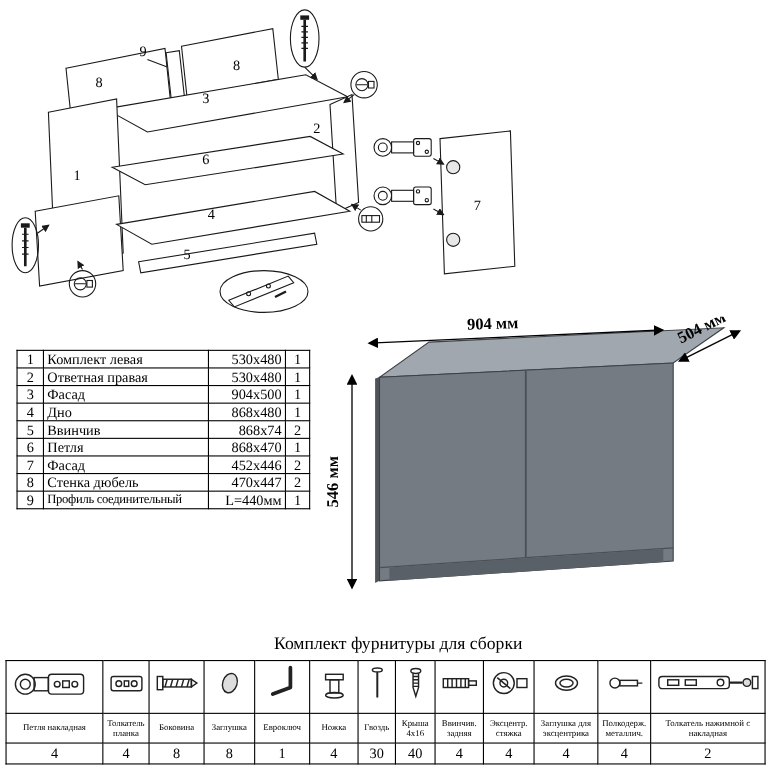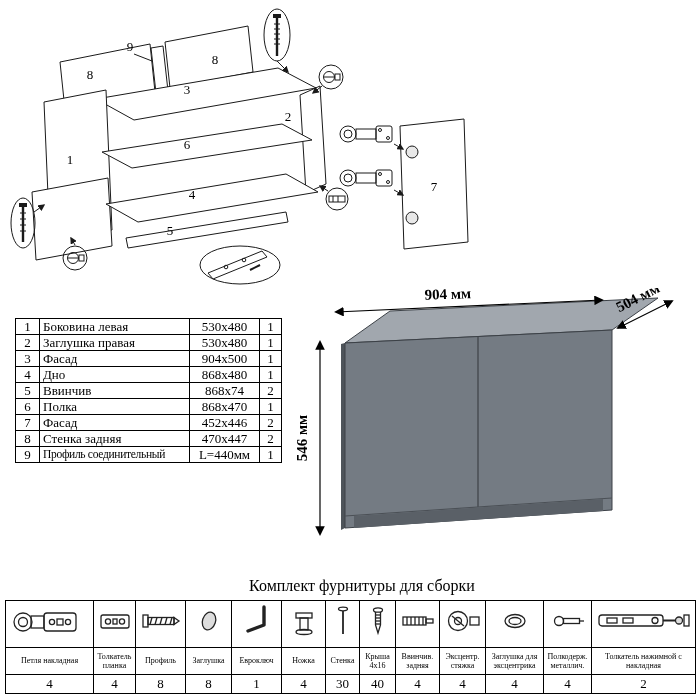"Боковина левая" td.name { text: Боковина -> Комплект }
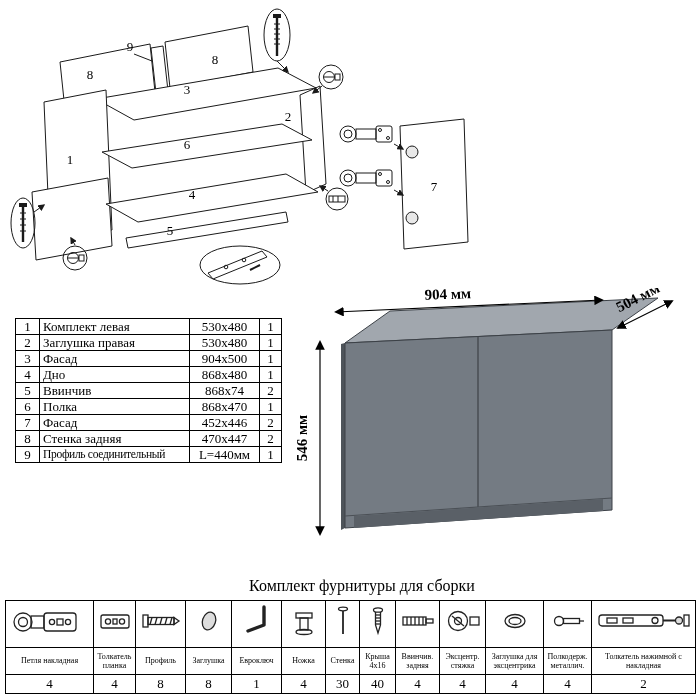"530x480" .parts td.size { text-align: center -> right }
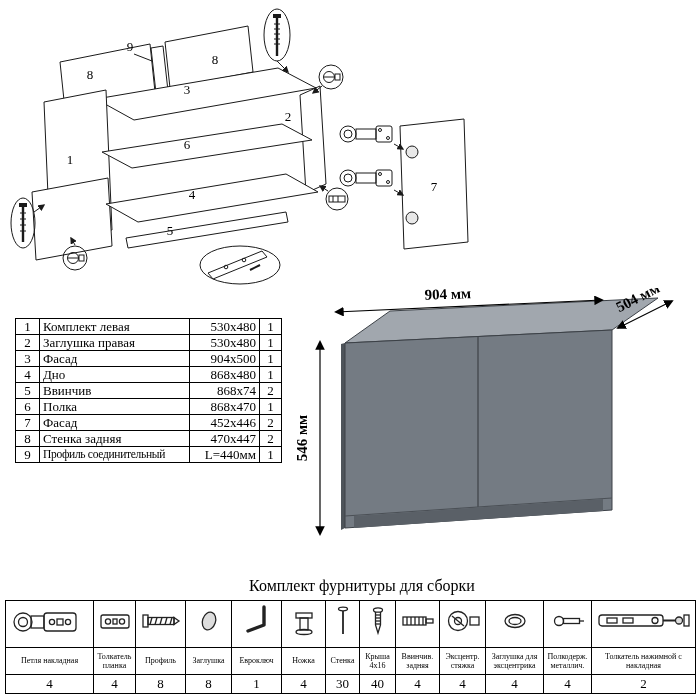"Заглушка правая" td.name { text: Заглушка -> Ответная }
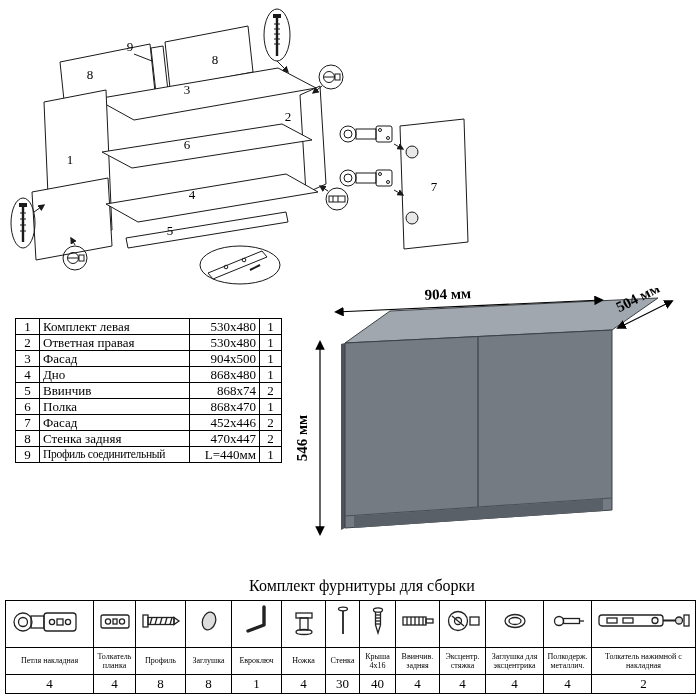"Полка" td.name { text: Полка -> Петля }
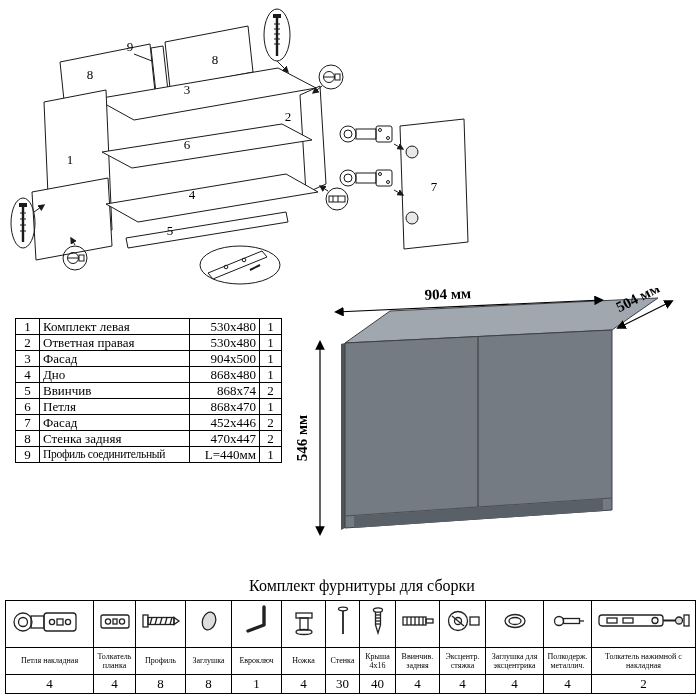"Стенка задняя" td.name { text: задняя -> дюбель }
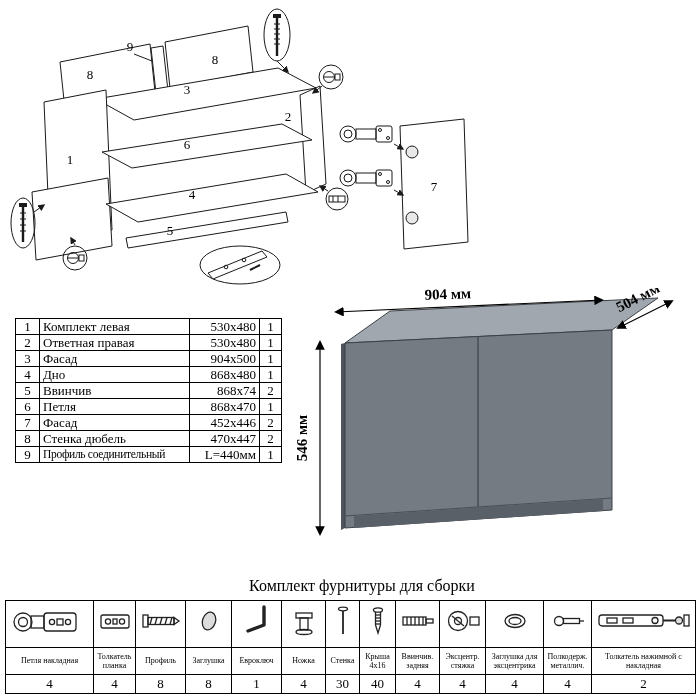"Профиль" td { text: Профиль -> Боковина }
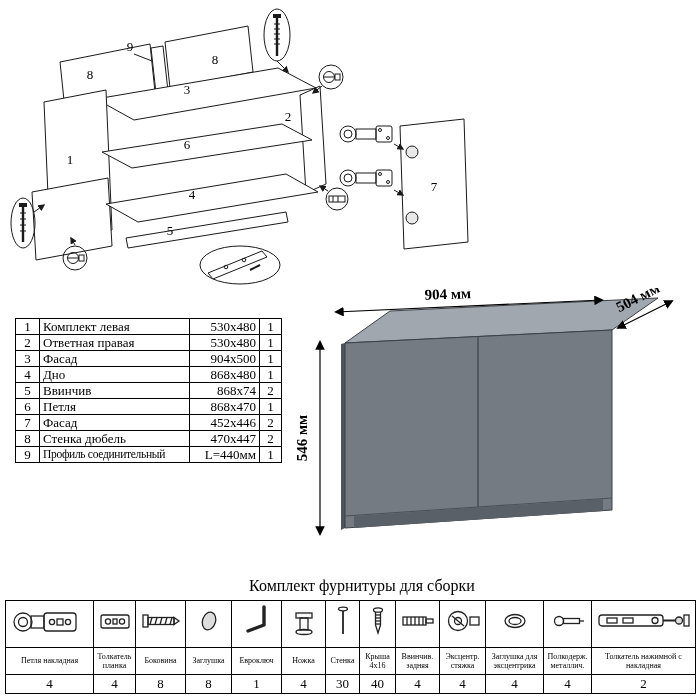"Стенка" td { text: Стенка -> Гвоздь }
